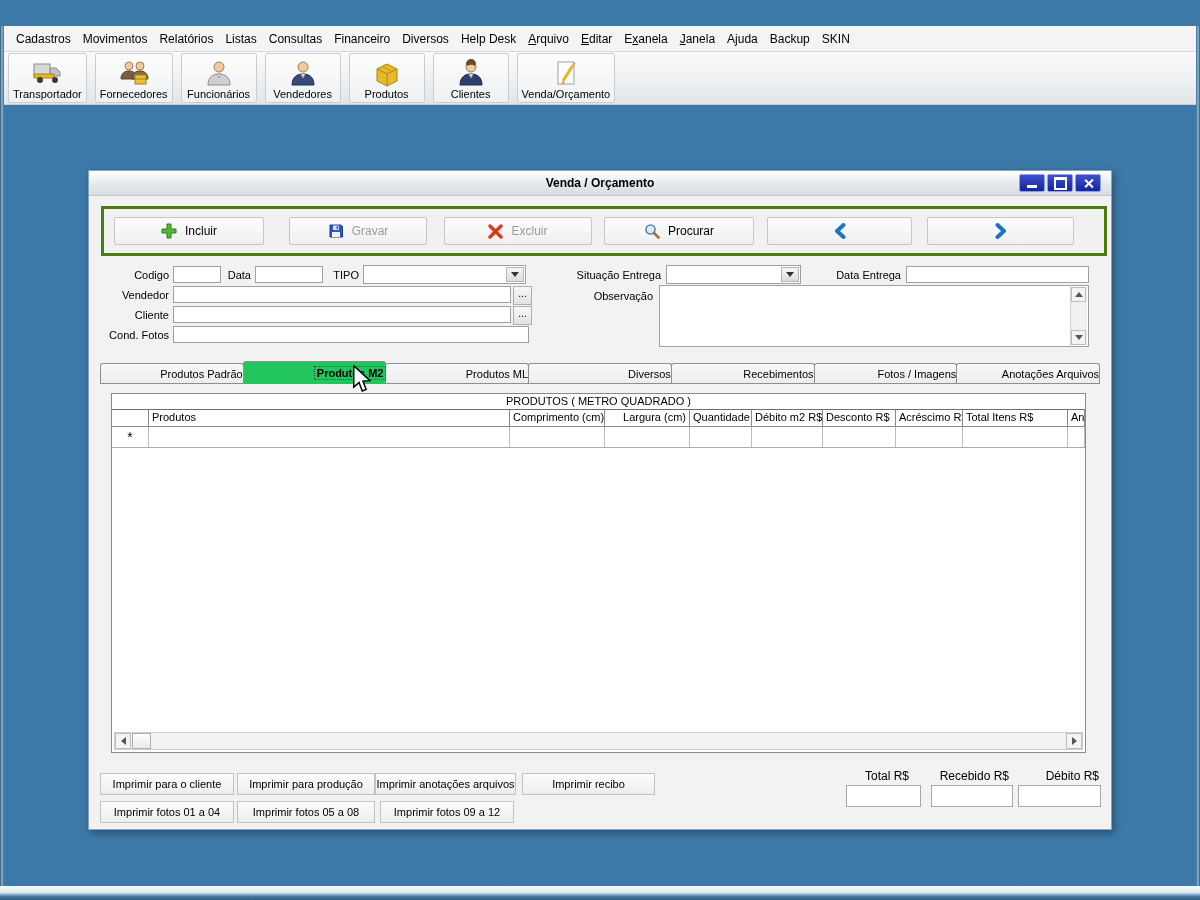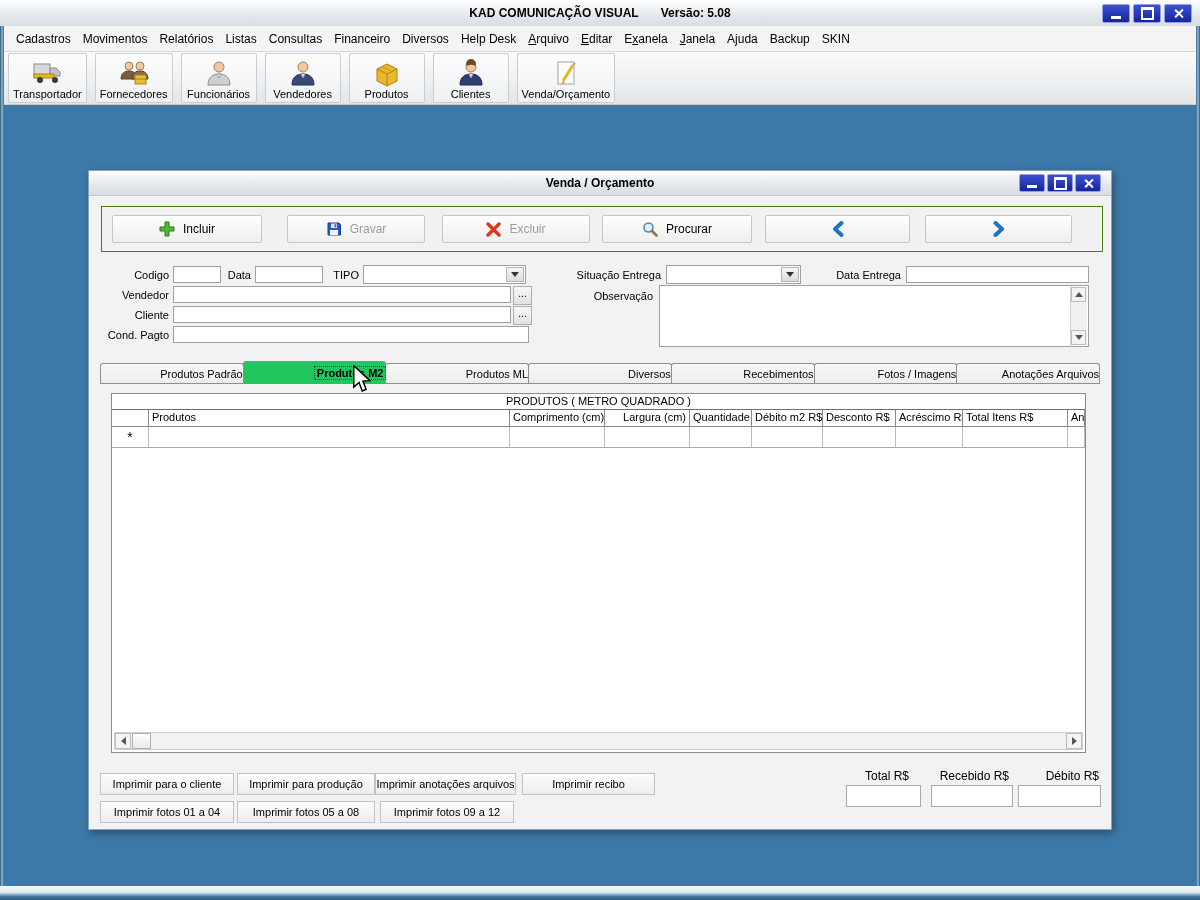"KAD COMUNICAÇÃO VISUAL" div.titlebar { html: <div> <div> <span>KAD COMUNICAÇÃO VISUAL</span> <span>Versão: 5.08</span> </div> <div> <div> <span></span> </div> <div> <span></span> </div> <div> <span></span> </div> </div> </div> -> none }
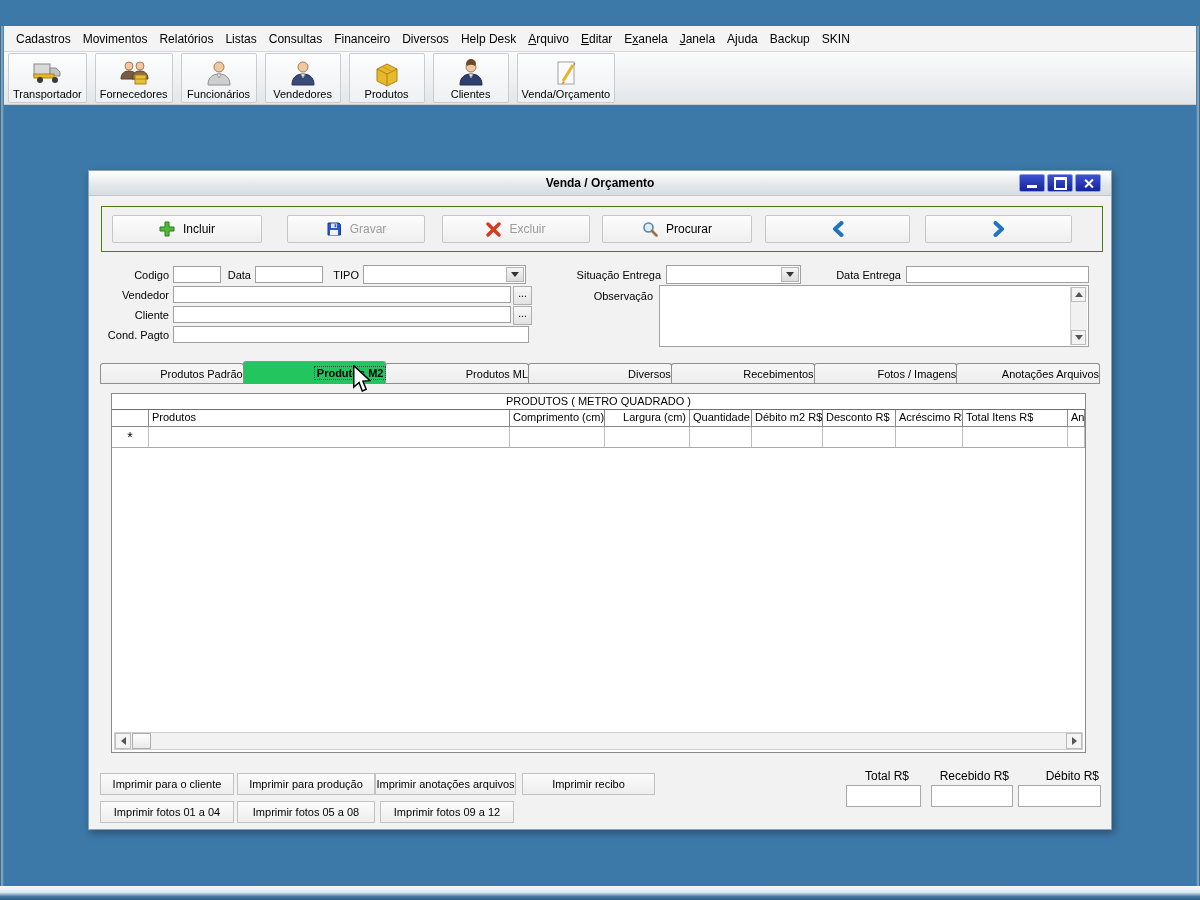"Incluir" .action-panel { border: 1px solid #4d7c0f -> 3px solid #4d7c0f }
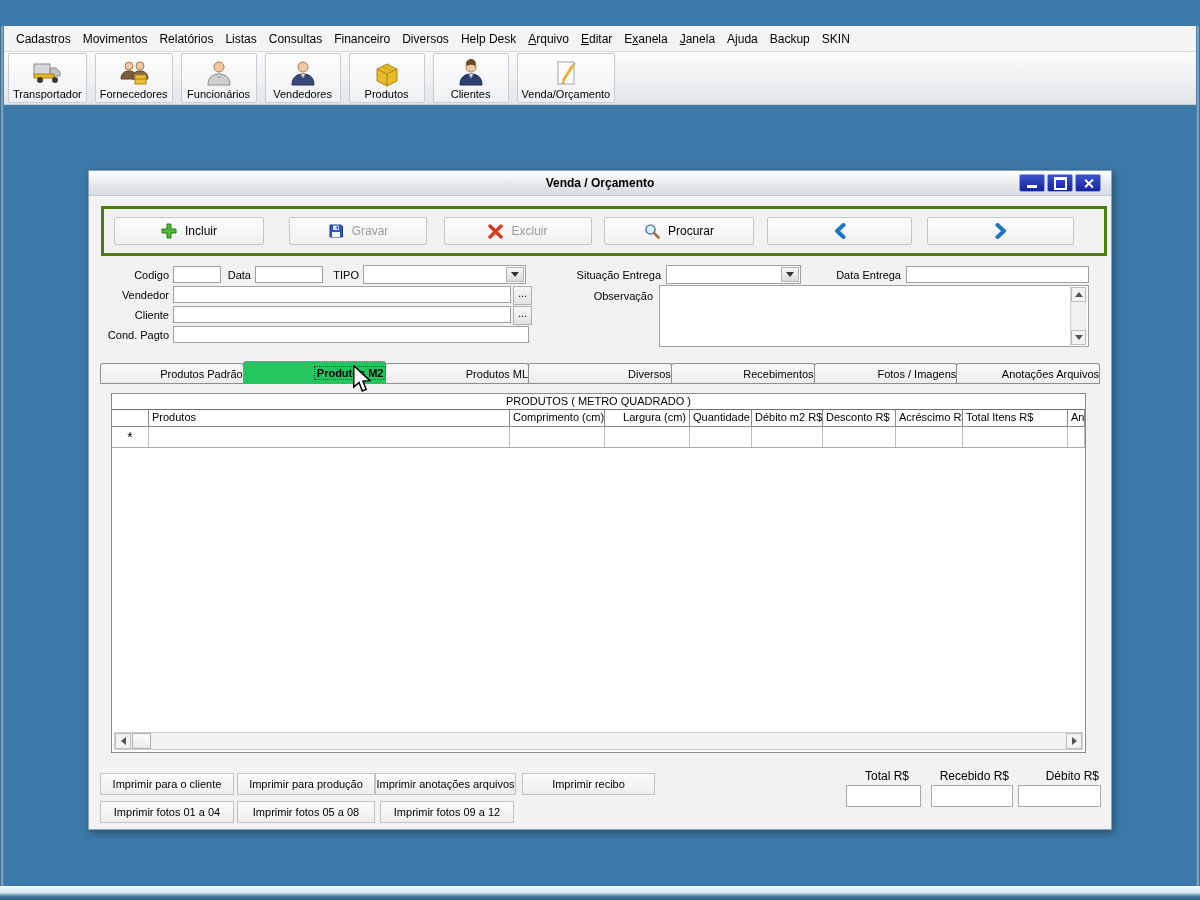"Cond. Pagto" div.field-label { text: Pagto -> Fotos }
